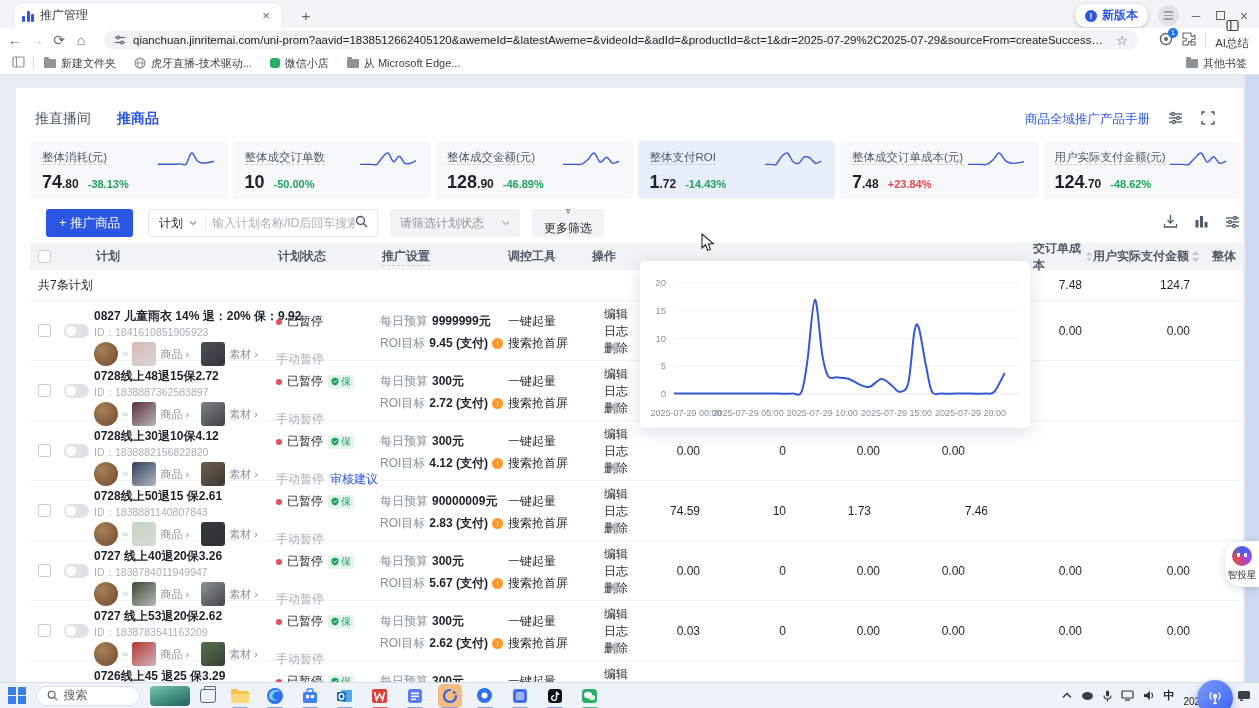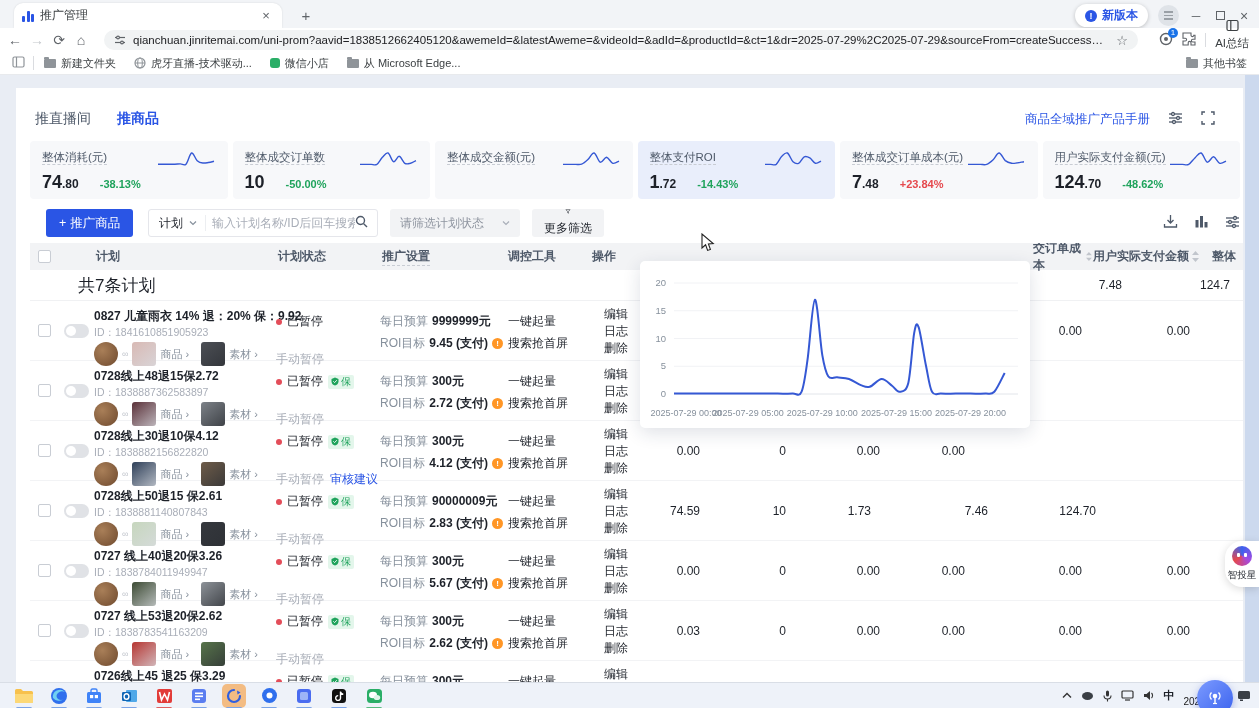"-38.13%" .cv-delta { margin-left: 21px -> 9px }
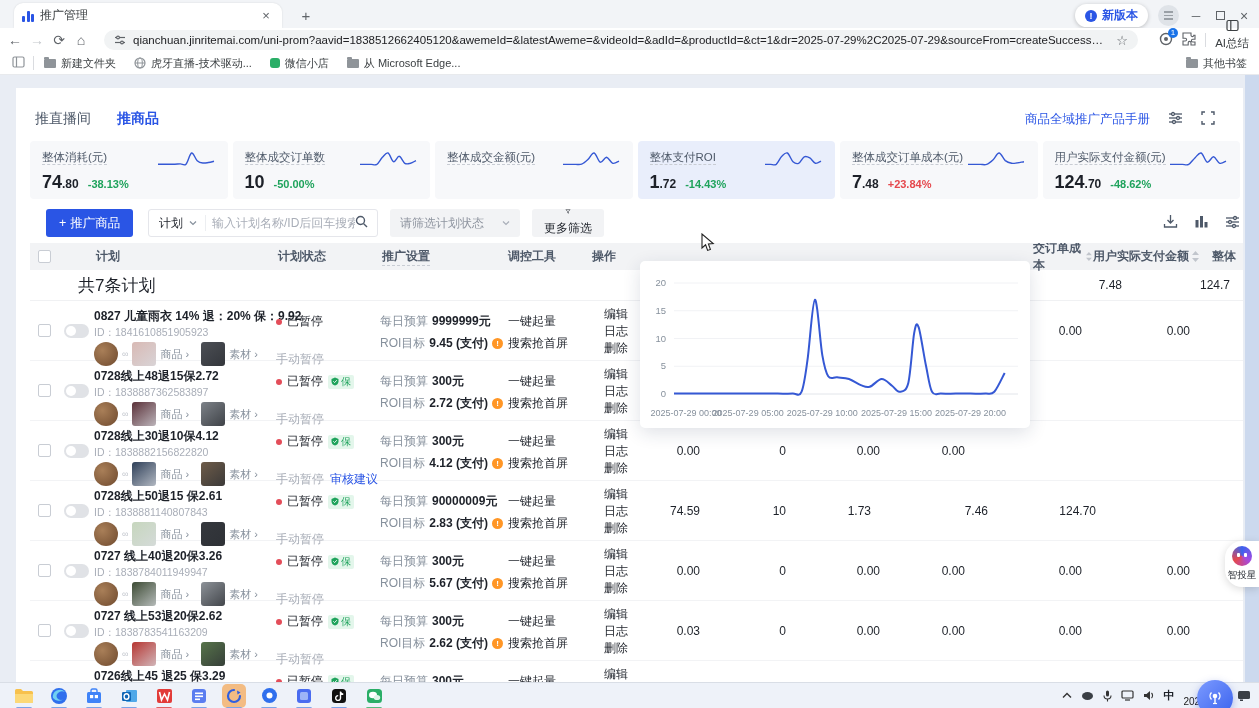"128" div.card-val { html: none -> <div> <span>128</span> <span>.90</span> <span>-46.89%</span> </div> }
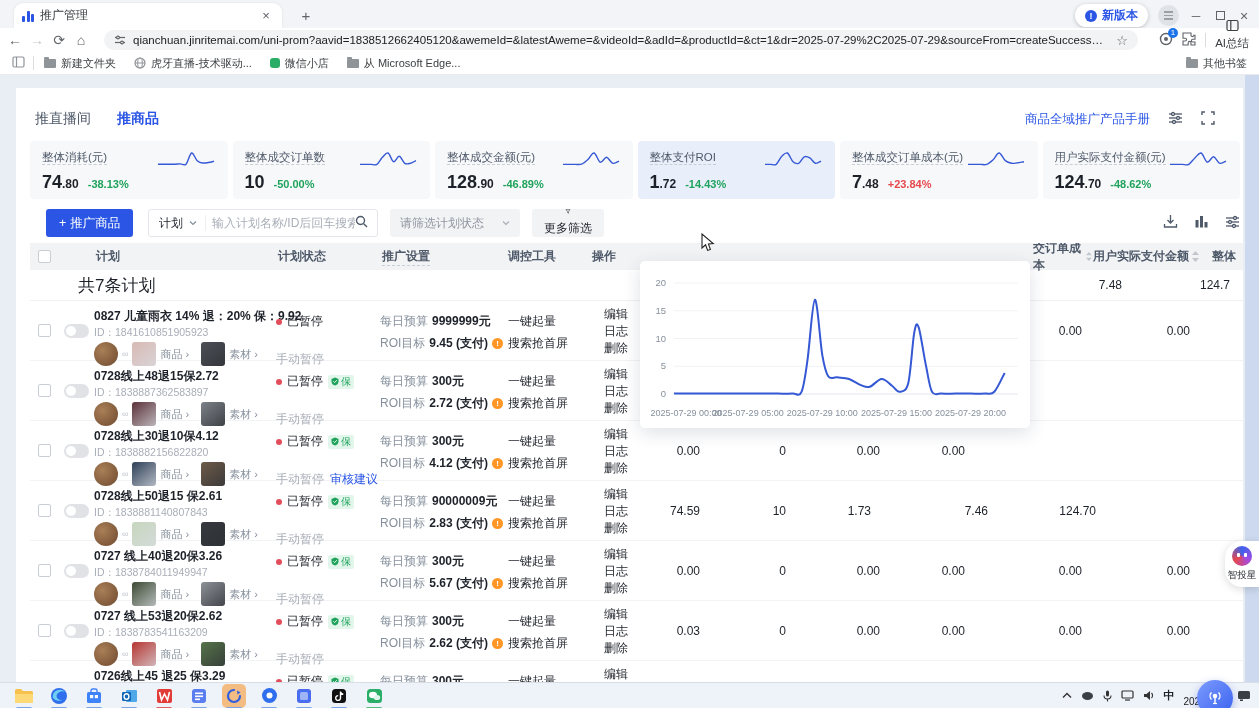"共7条计划" .sum-label { font-size: 17px -> 12px; margin-left: 40px -> none }
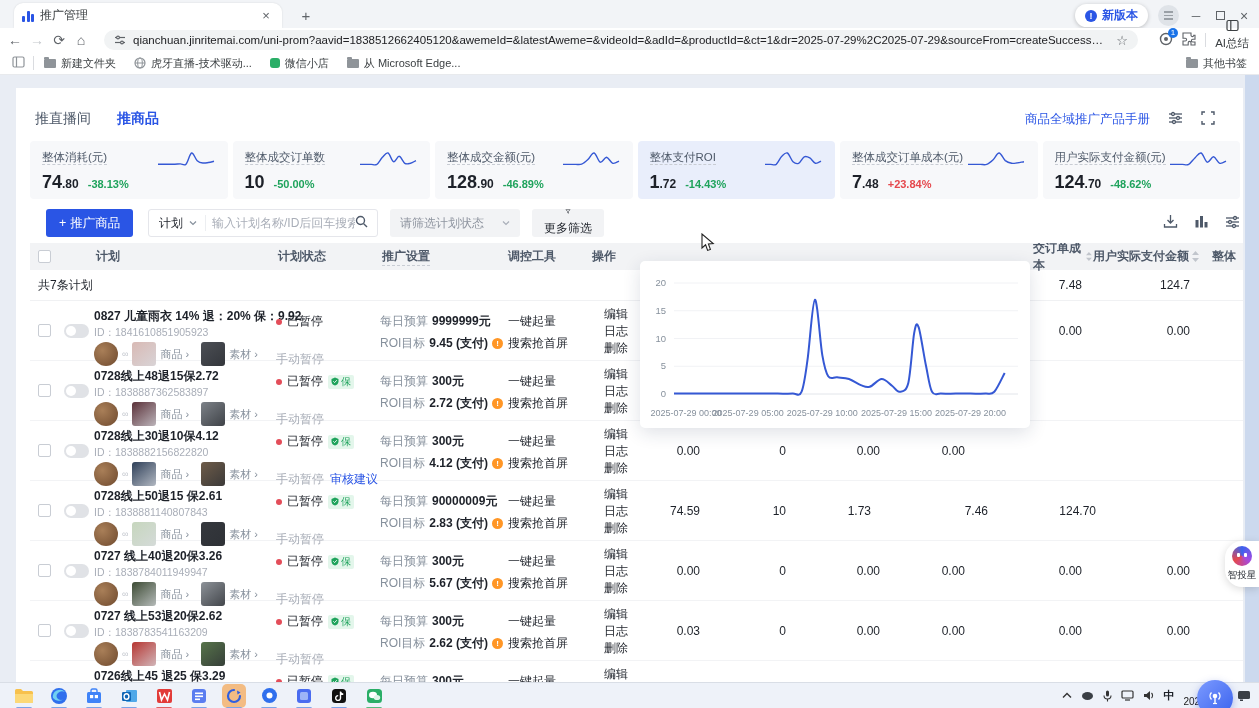"124.70" div.tc { html: <div>124.70</div> -> none }
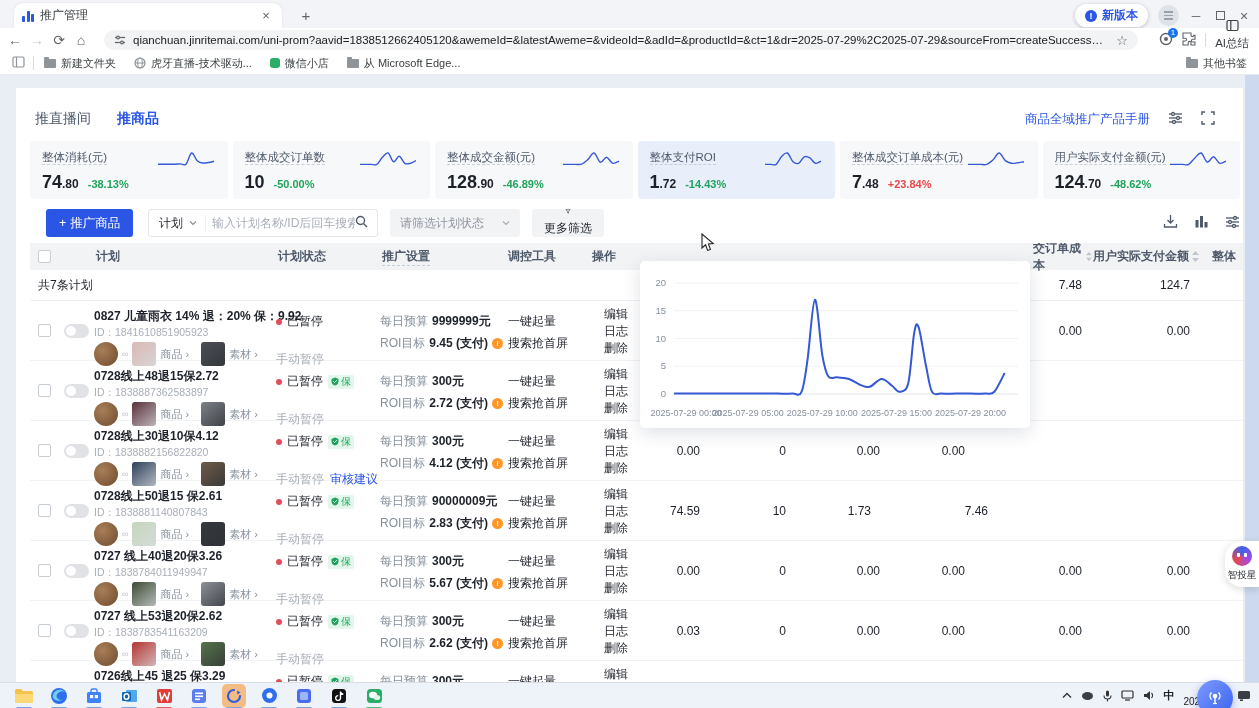"搜索" div { html: none -> <div> <span> <i></i> <i></i> <i></i> <i></i> </span> <span> <svg> <circle></circle> <line></line> </svg> <span>搜索</span> </span> <span></span> <span></span> </div> }
